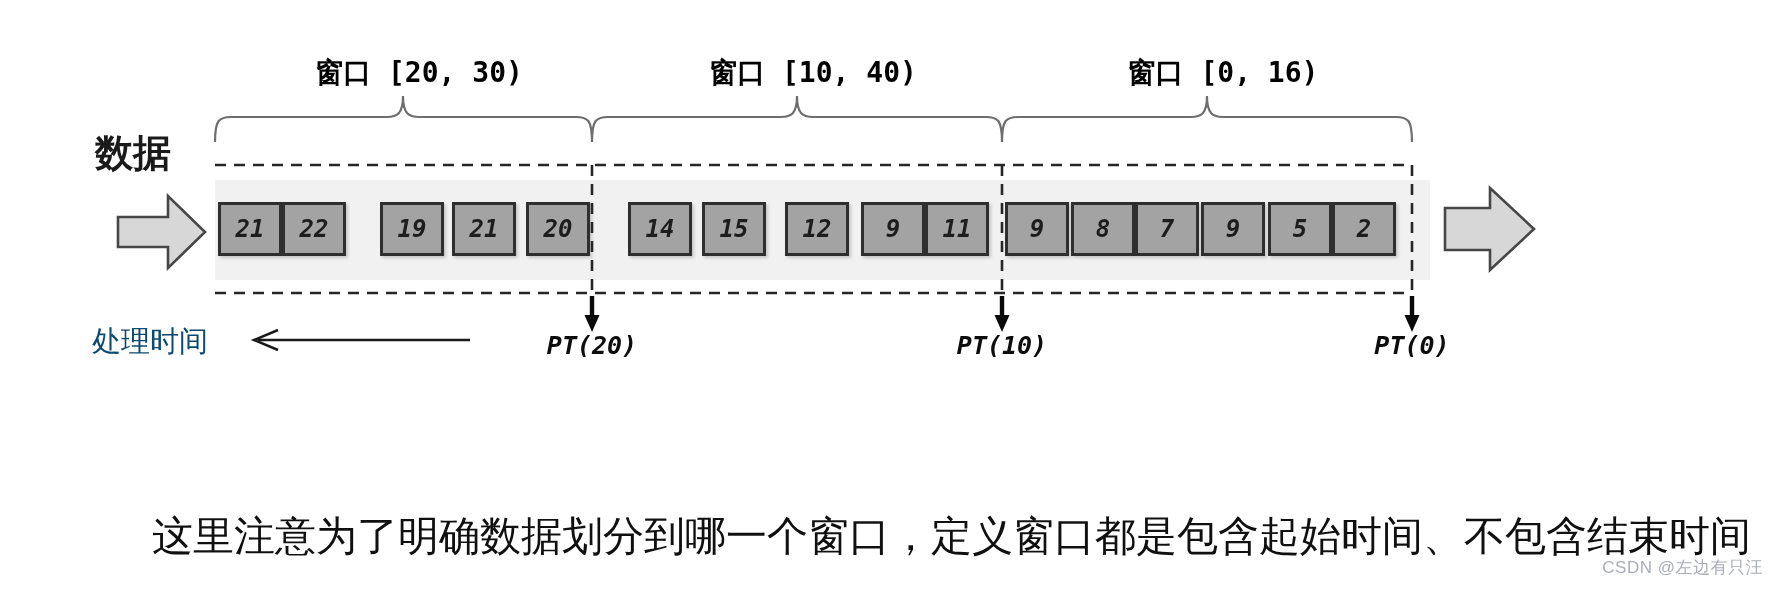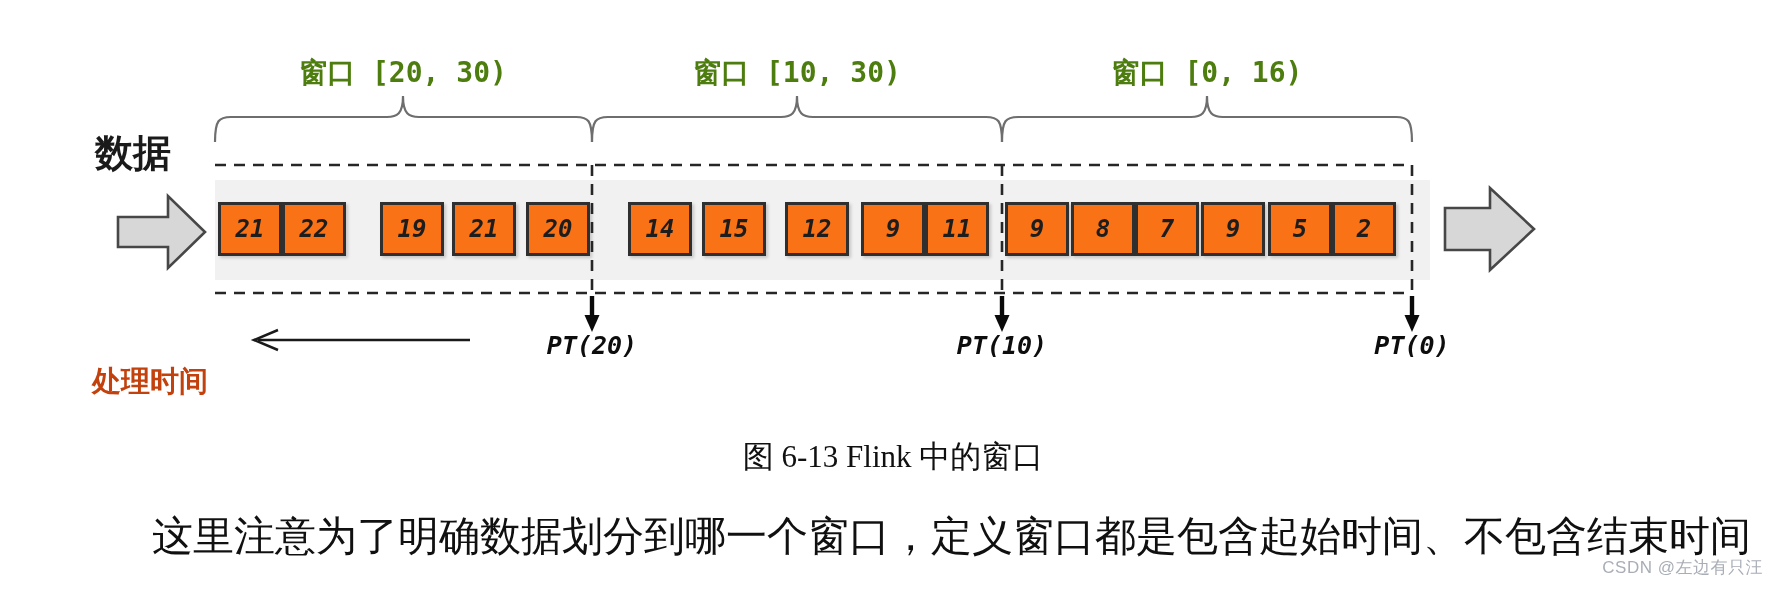"窗口 [20, 30)" .win-label { color: #4d7c0f -> #000000; margin-left: none -> 16px }
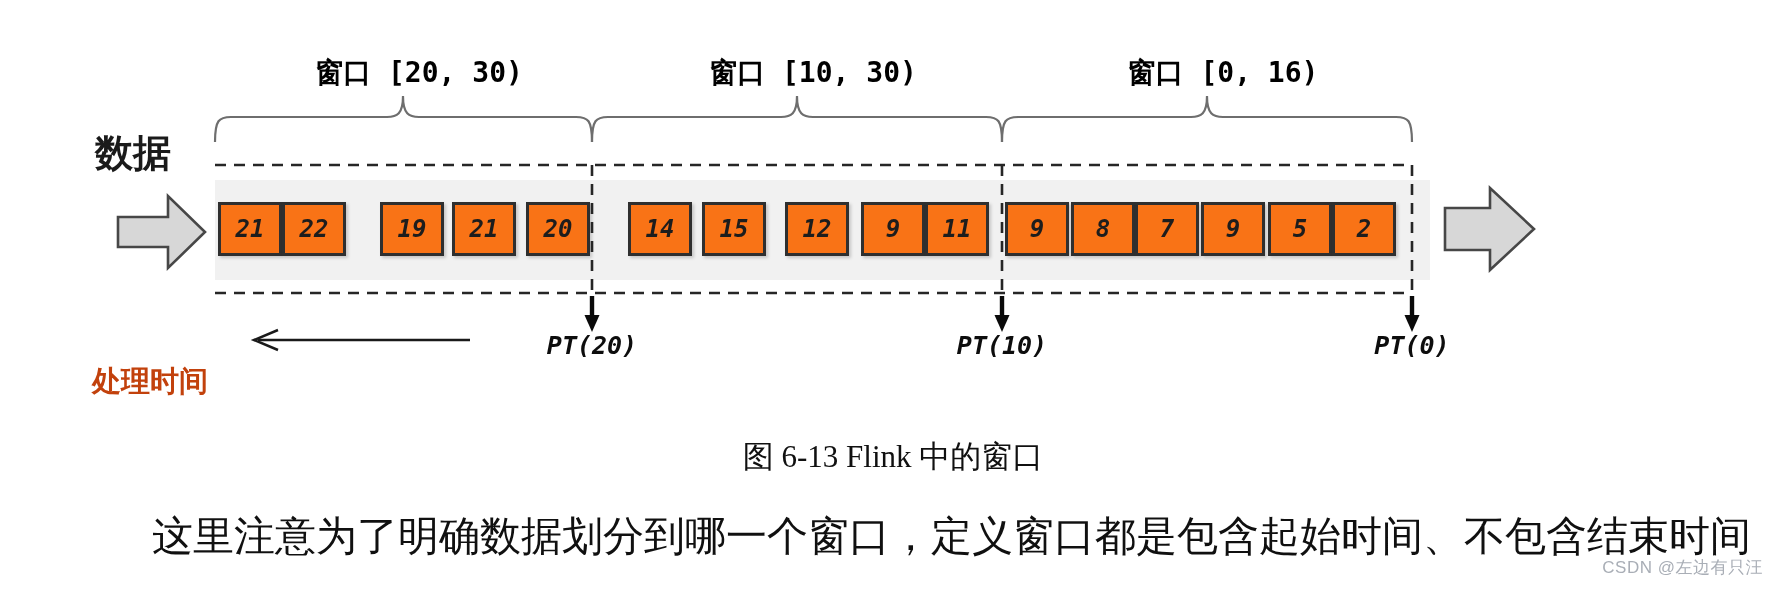"窗口 [10, 30)" div.win-label { text: 30 -> 40 }
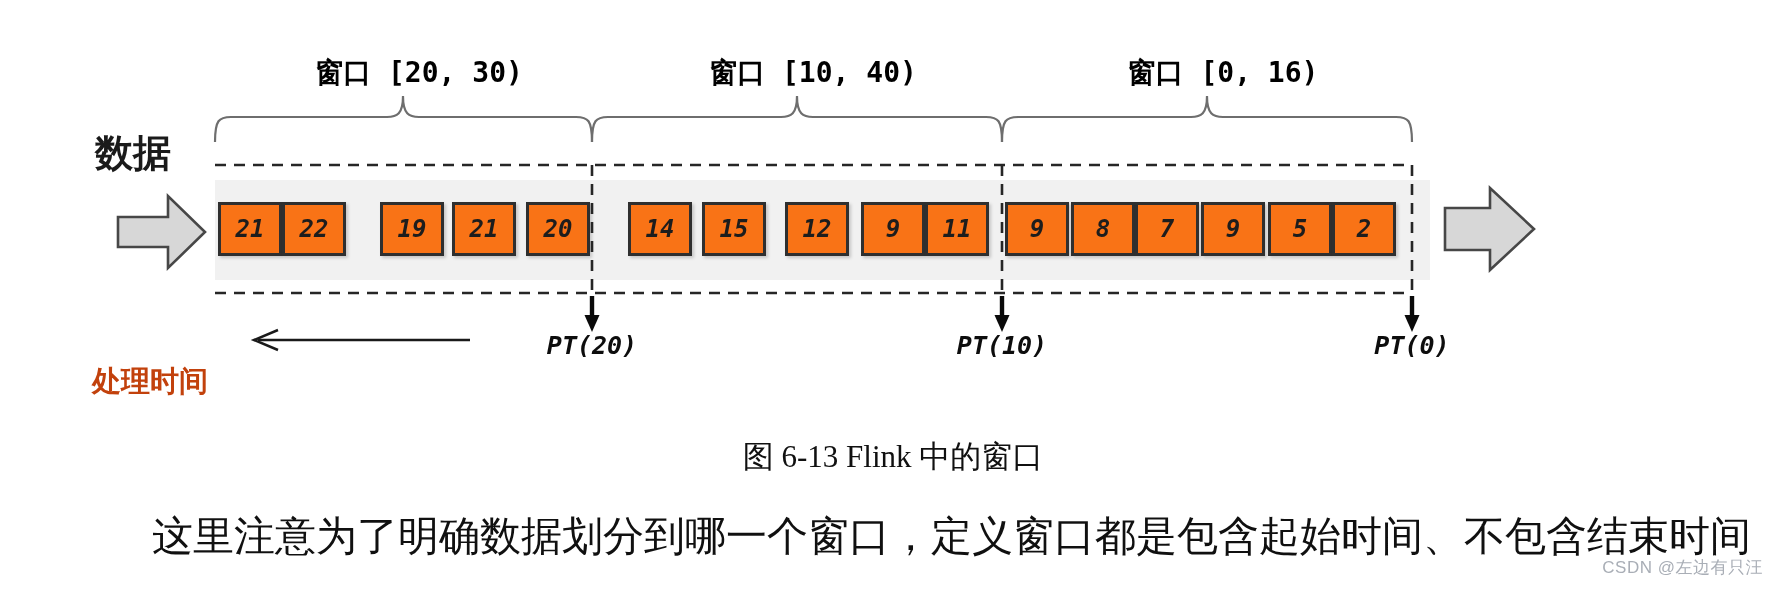"21" .box { background: #f97316 -> #a3a3a3 }
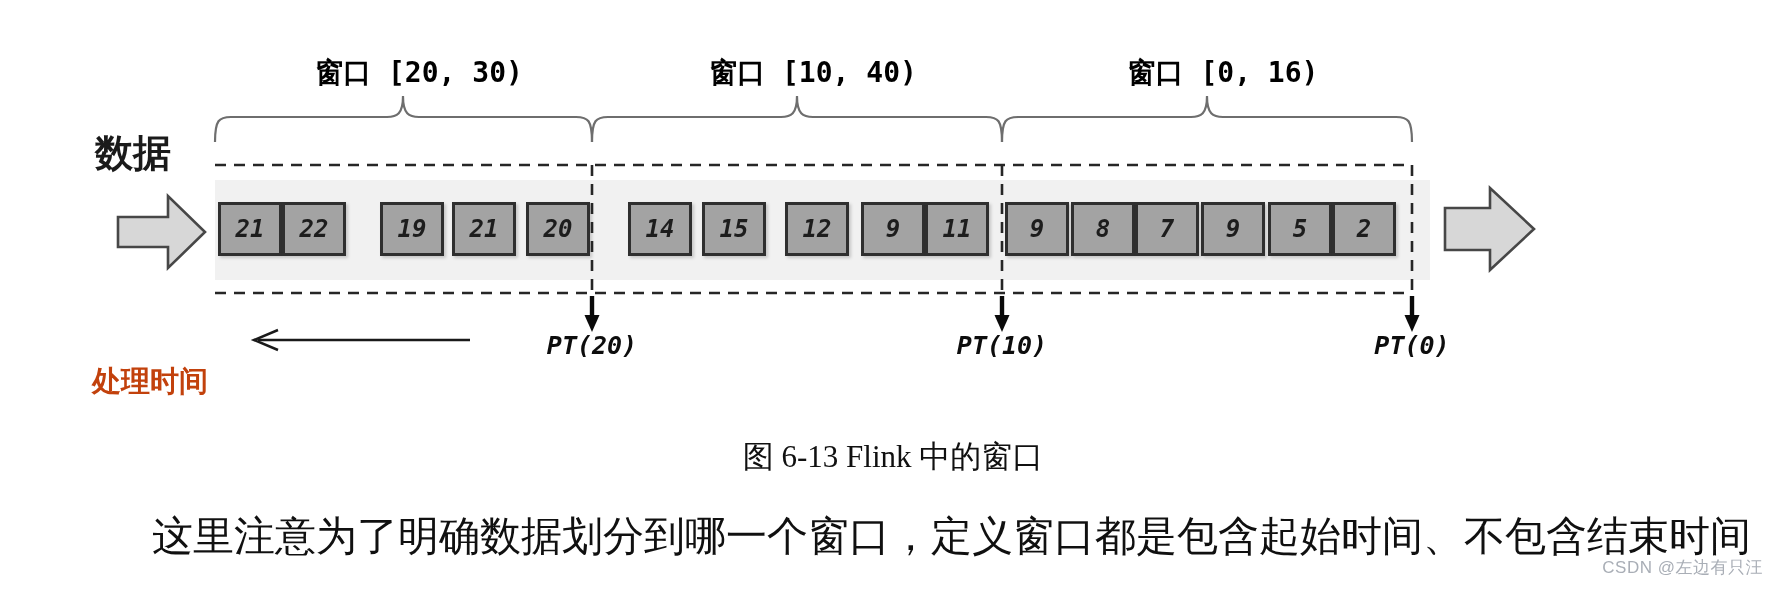"处理时间" .time-label { color: #c2410c -> #0c4a6e; font-weight: 700 -> 400; margin-top: 40px -> none }
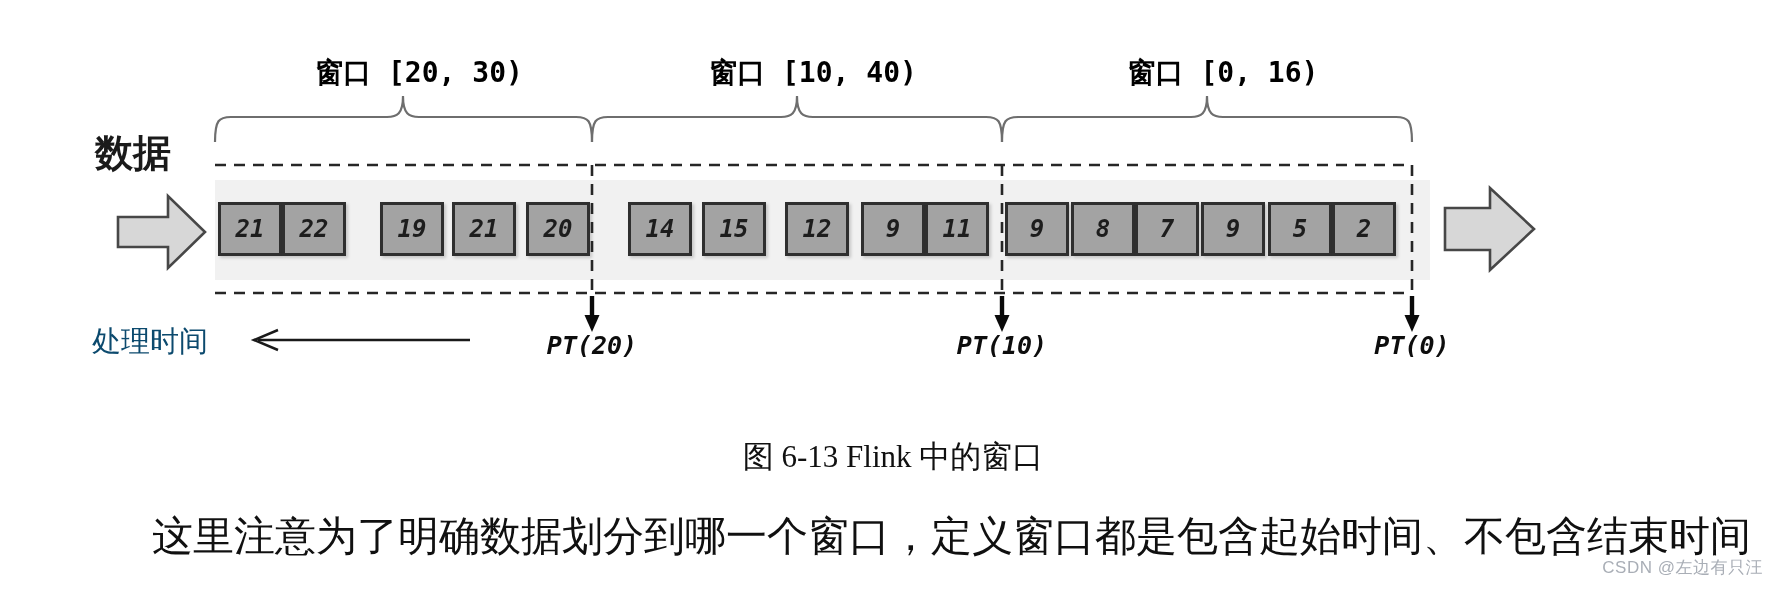"图 6-13 Flink 中的窗口" div.caption { html: <div>图 6-13 Flink 中的窗口</div> -> none }
